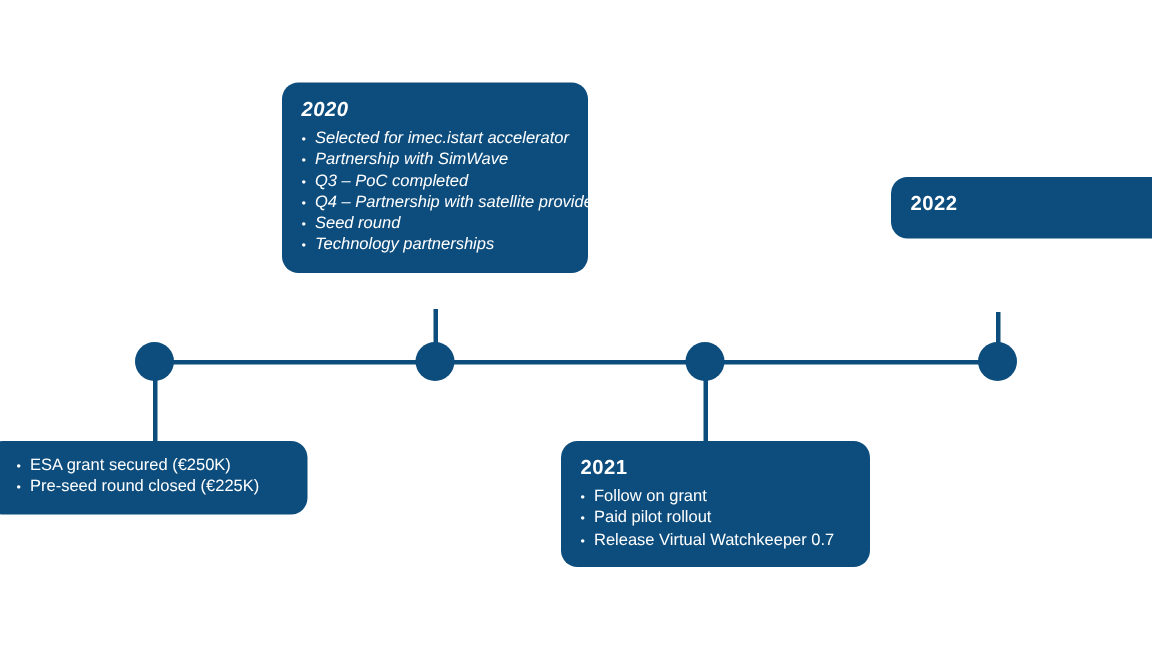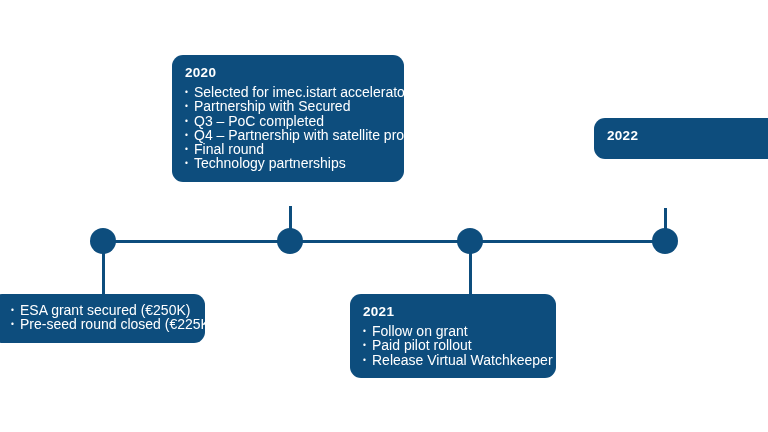"2020" div.card { font-style: none -> italic; left: 172px -> 188px; width: 232px -> 204px }
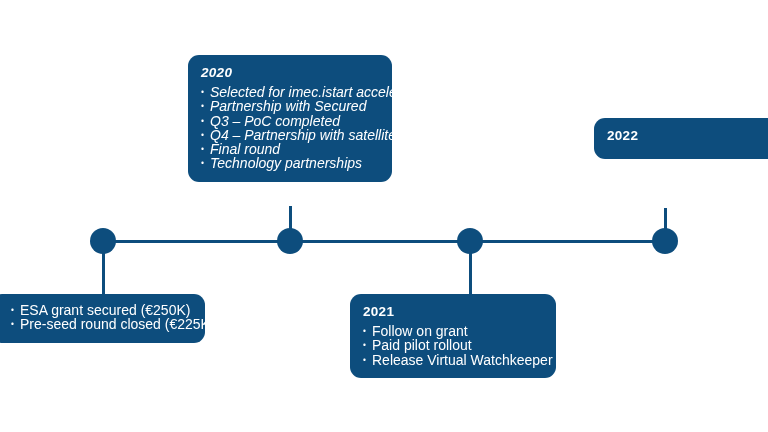"Selected for imec.istart accelerator" .card-list li { font-size: 14px -> 11px }
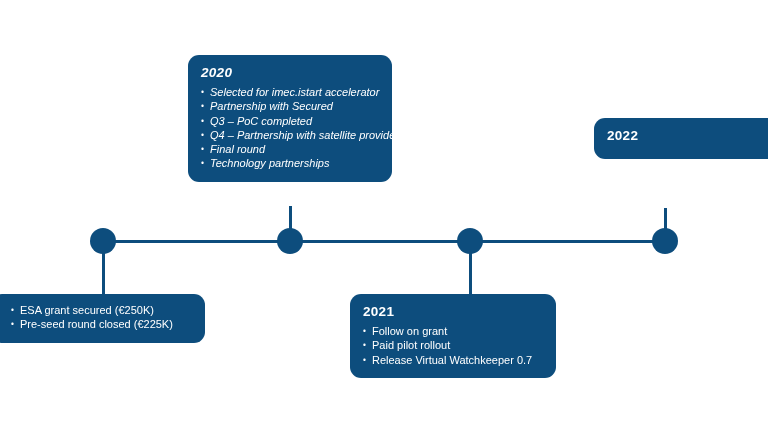"Partnership with Secured" li { text: Secured -> SimWave }
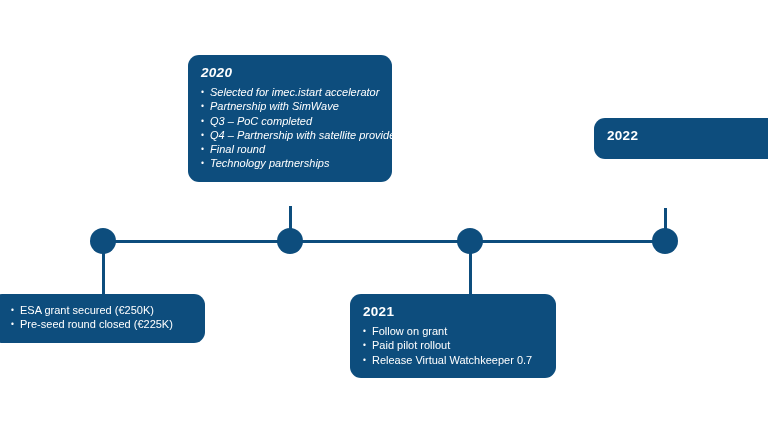"Final round" li { text: Final -> Seed }
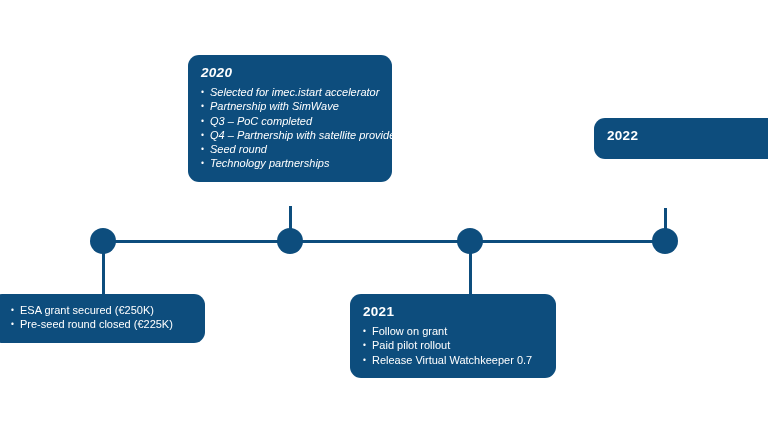"2021" div.card { left: 350px -> 374px }
